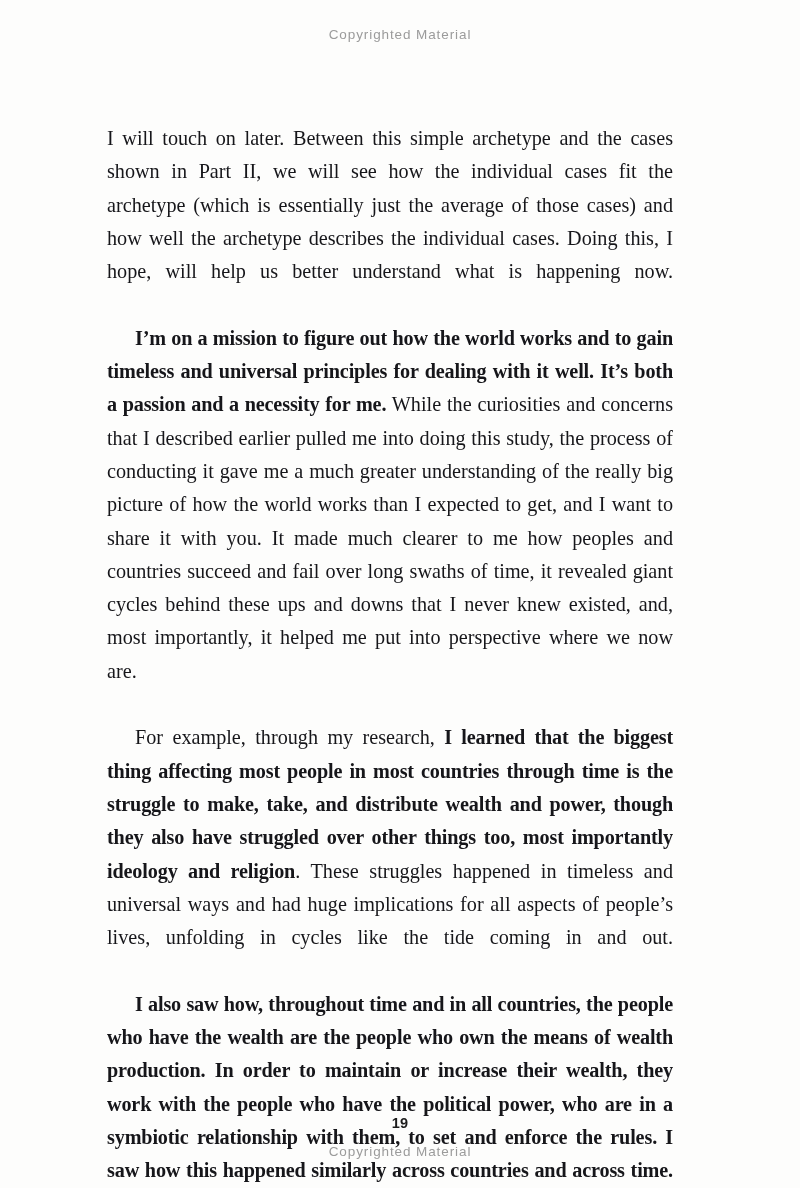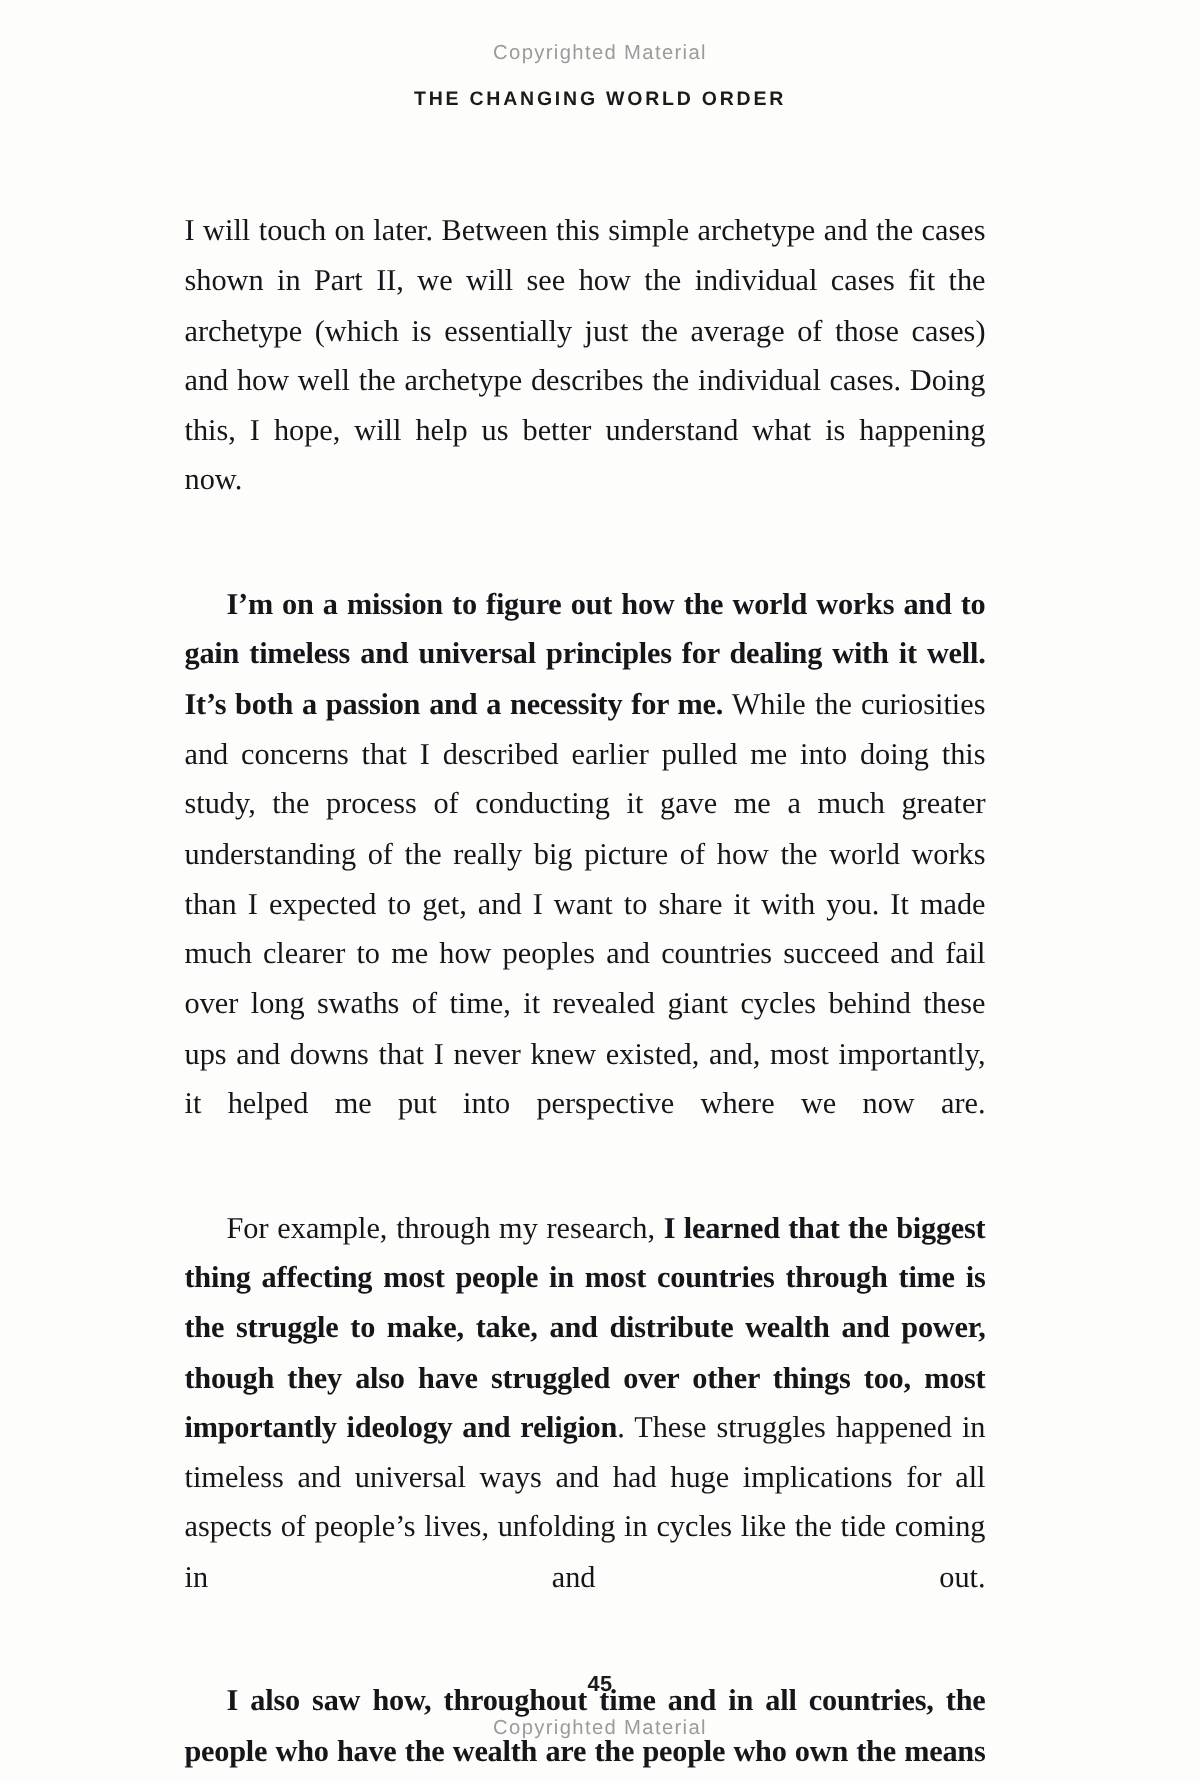"THE CHANGING WORLD ORDER" div.running-head { html: <div>THE CHANGING WORLD ORDER</div> -> none }
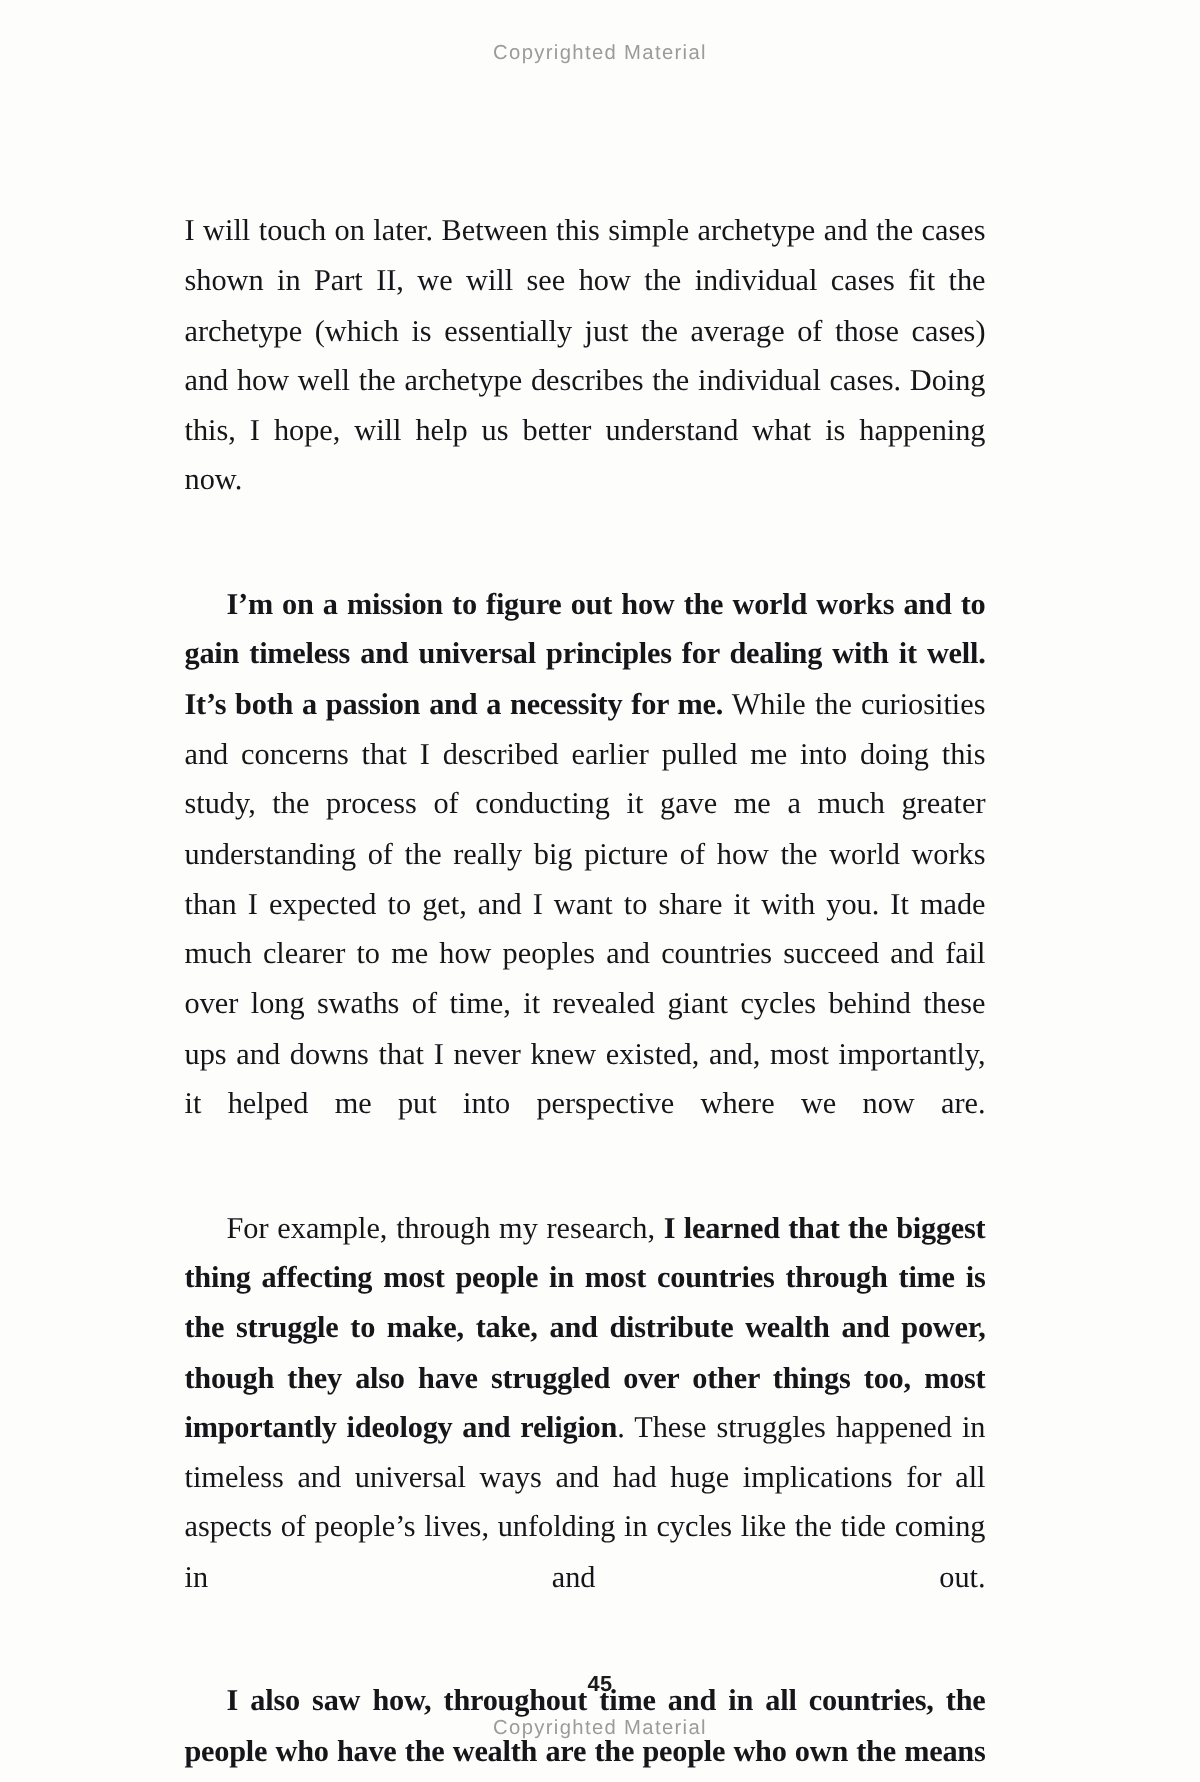"I will touch on later." .para { margin: 16px -> 0 }
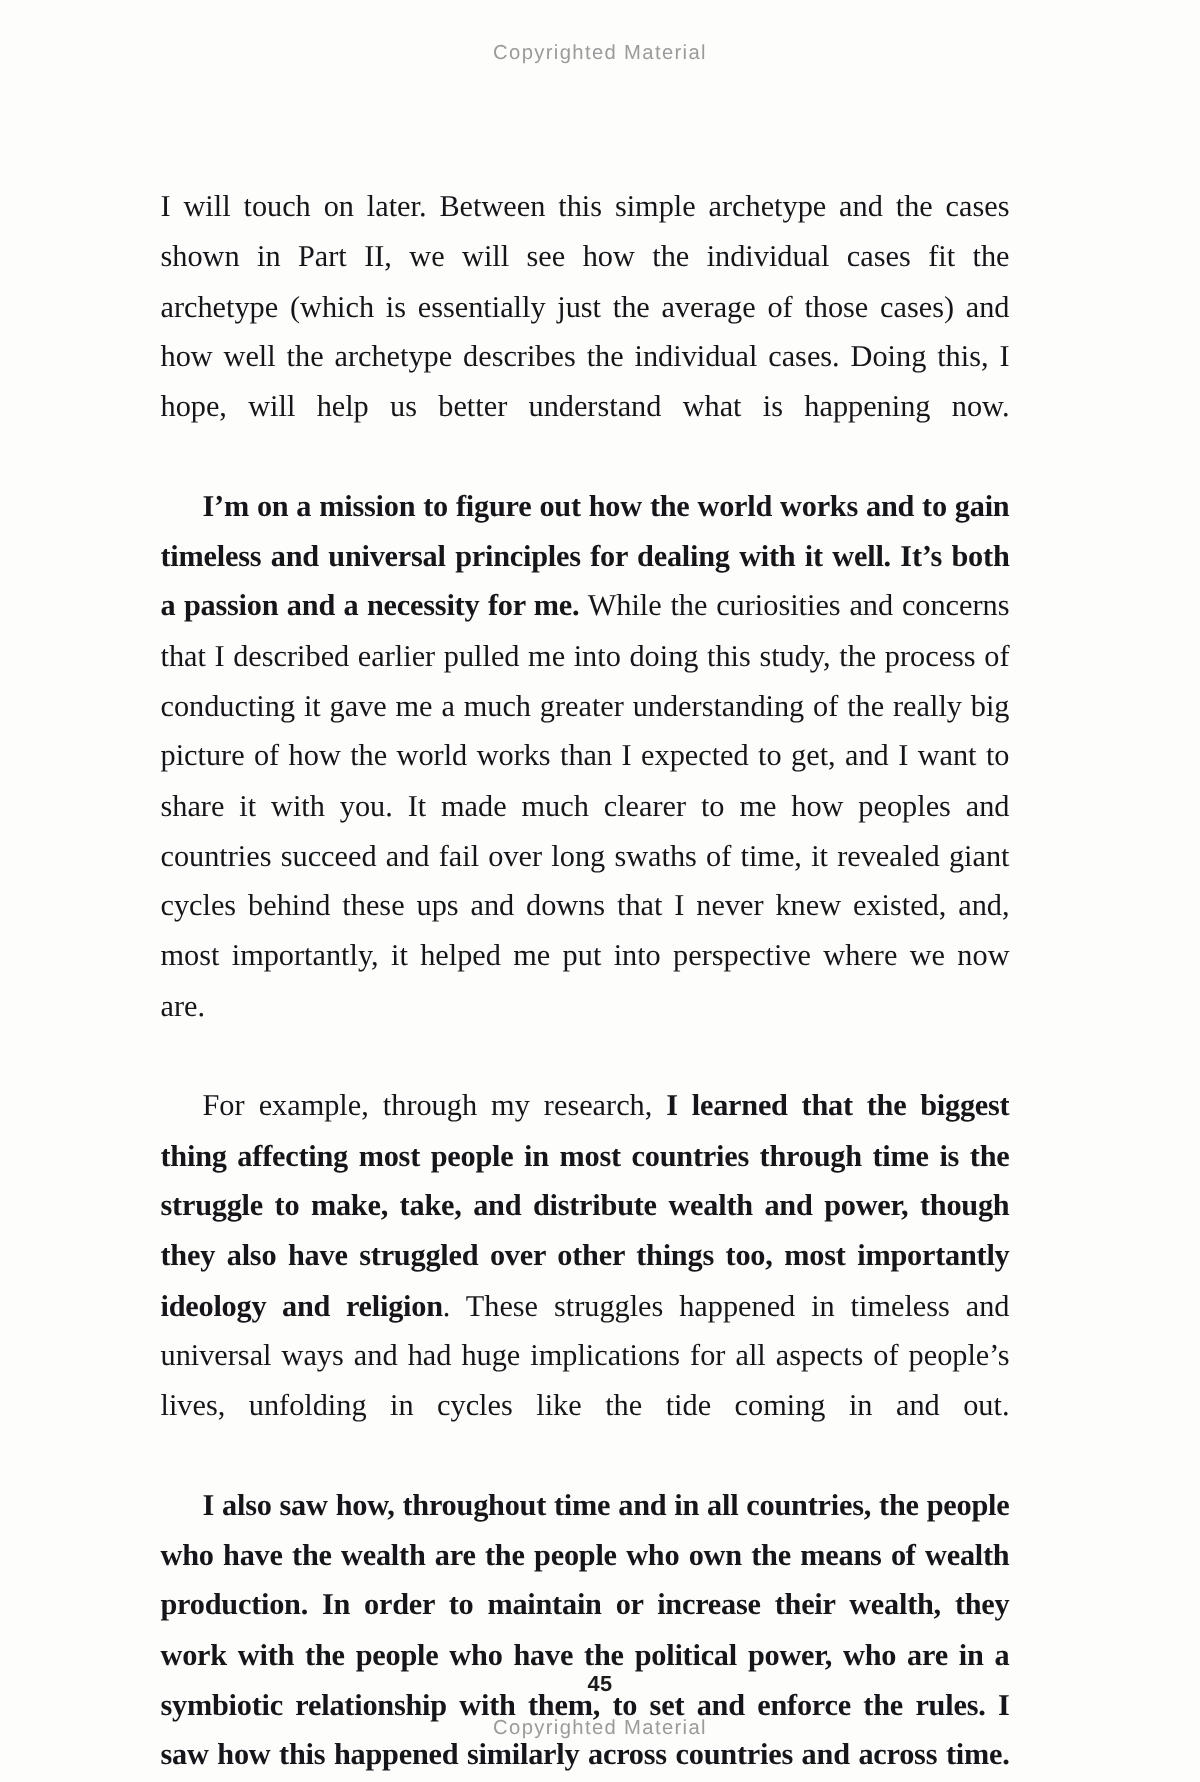"45" div.page-number { text: 45 -> 19 }
